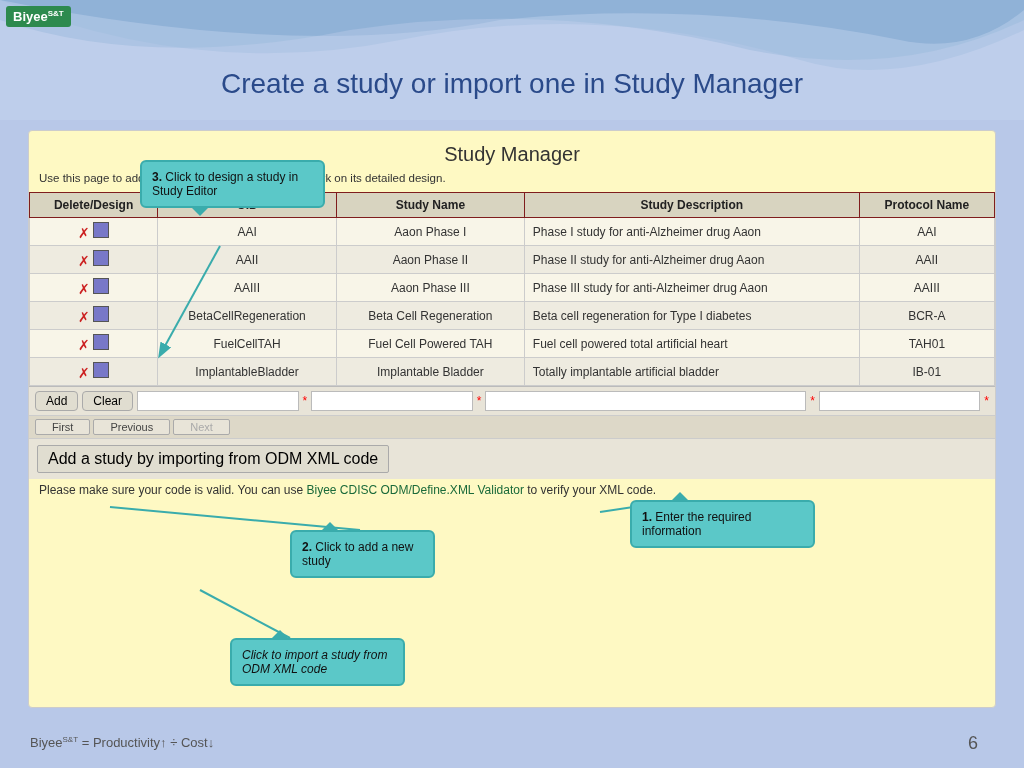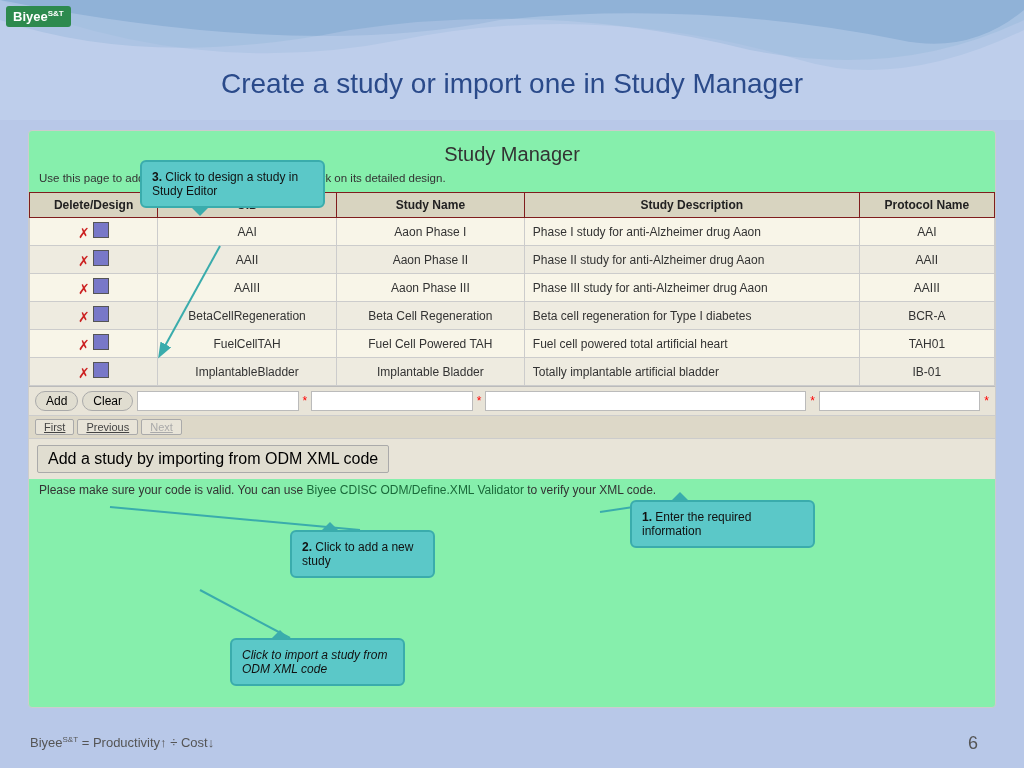"Study Manager" .panel { background: #86efac -> #fef9c3 }
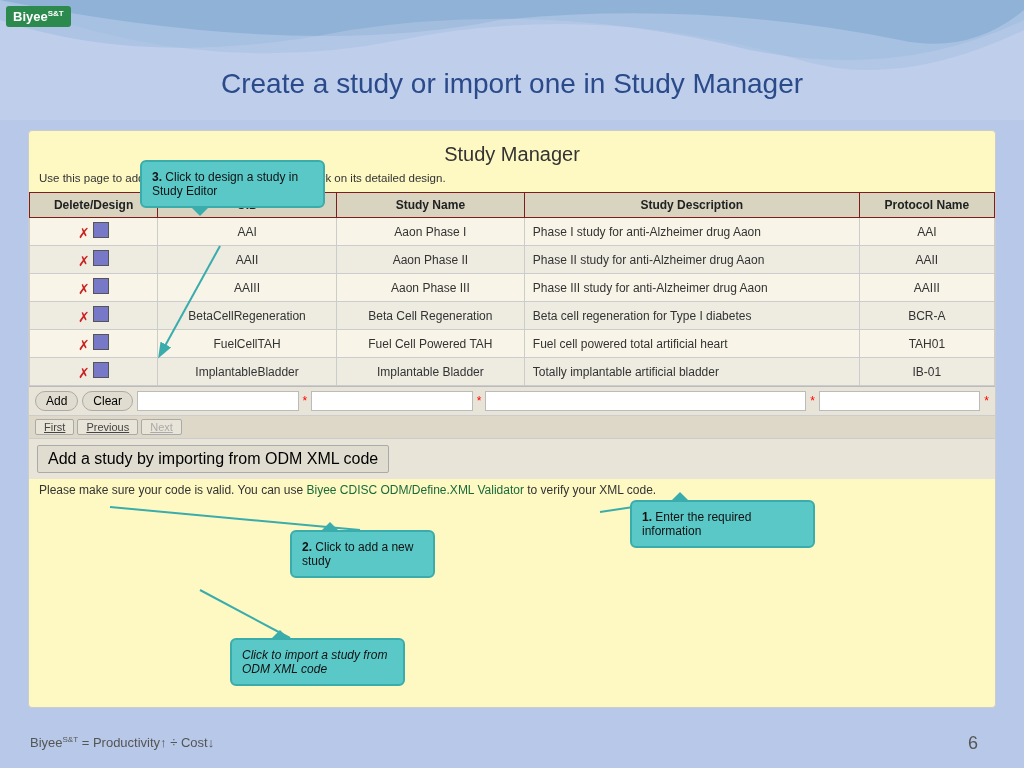"Add" .btn { border-radius: 10px -> 4px }
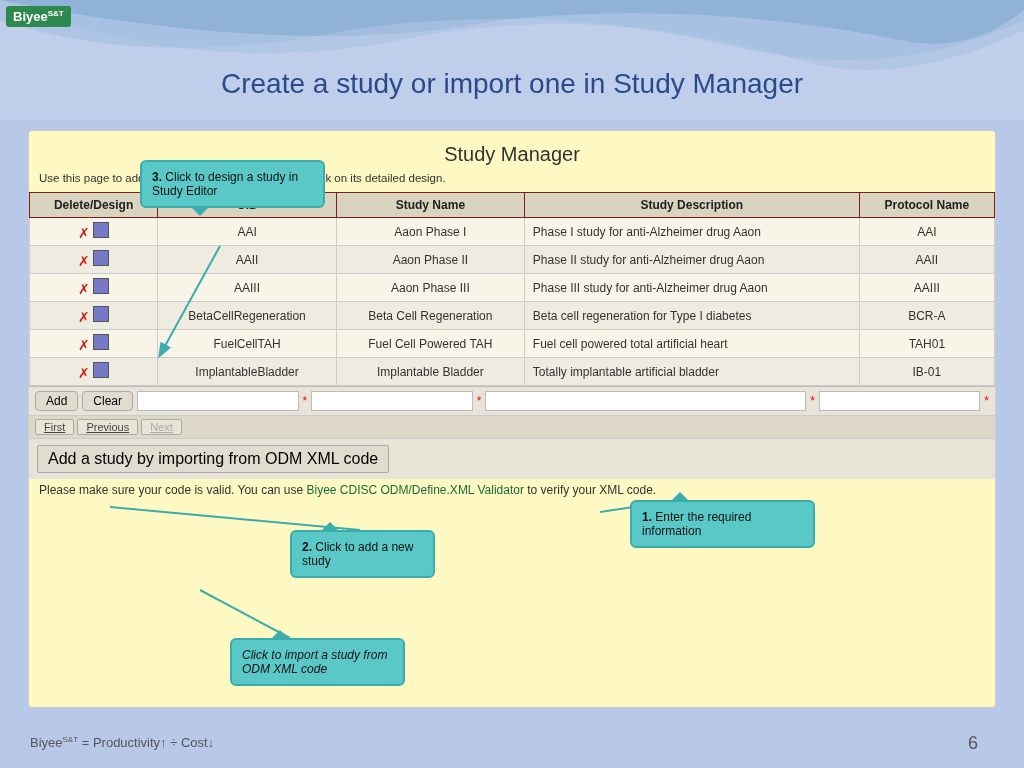"First" .nav-btn { padding: 1px 8px -> 1px 16px; text-decoration: underline -> none }
